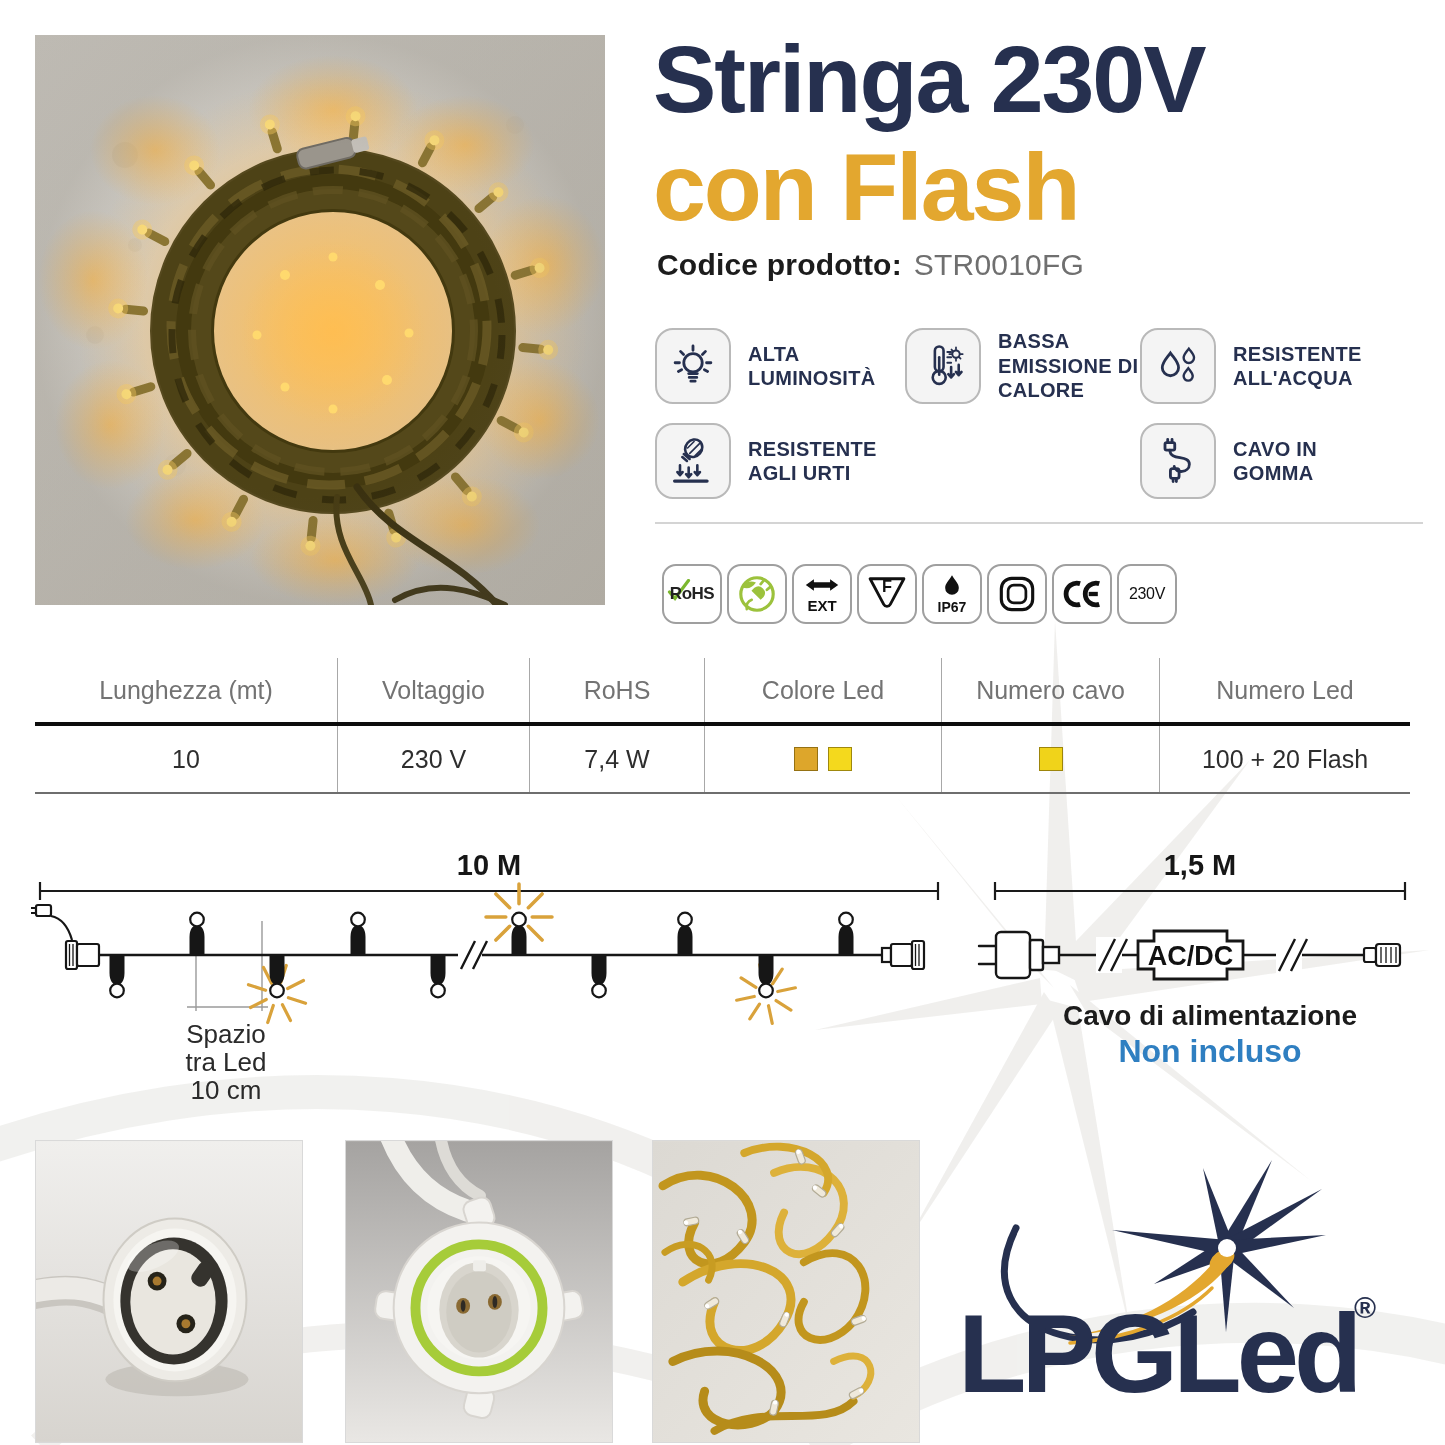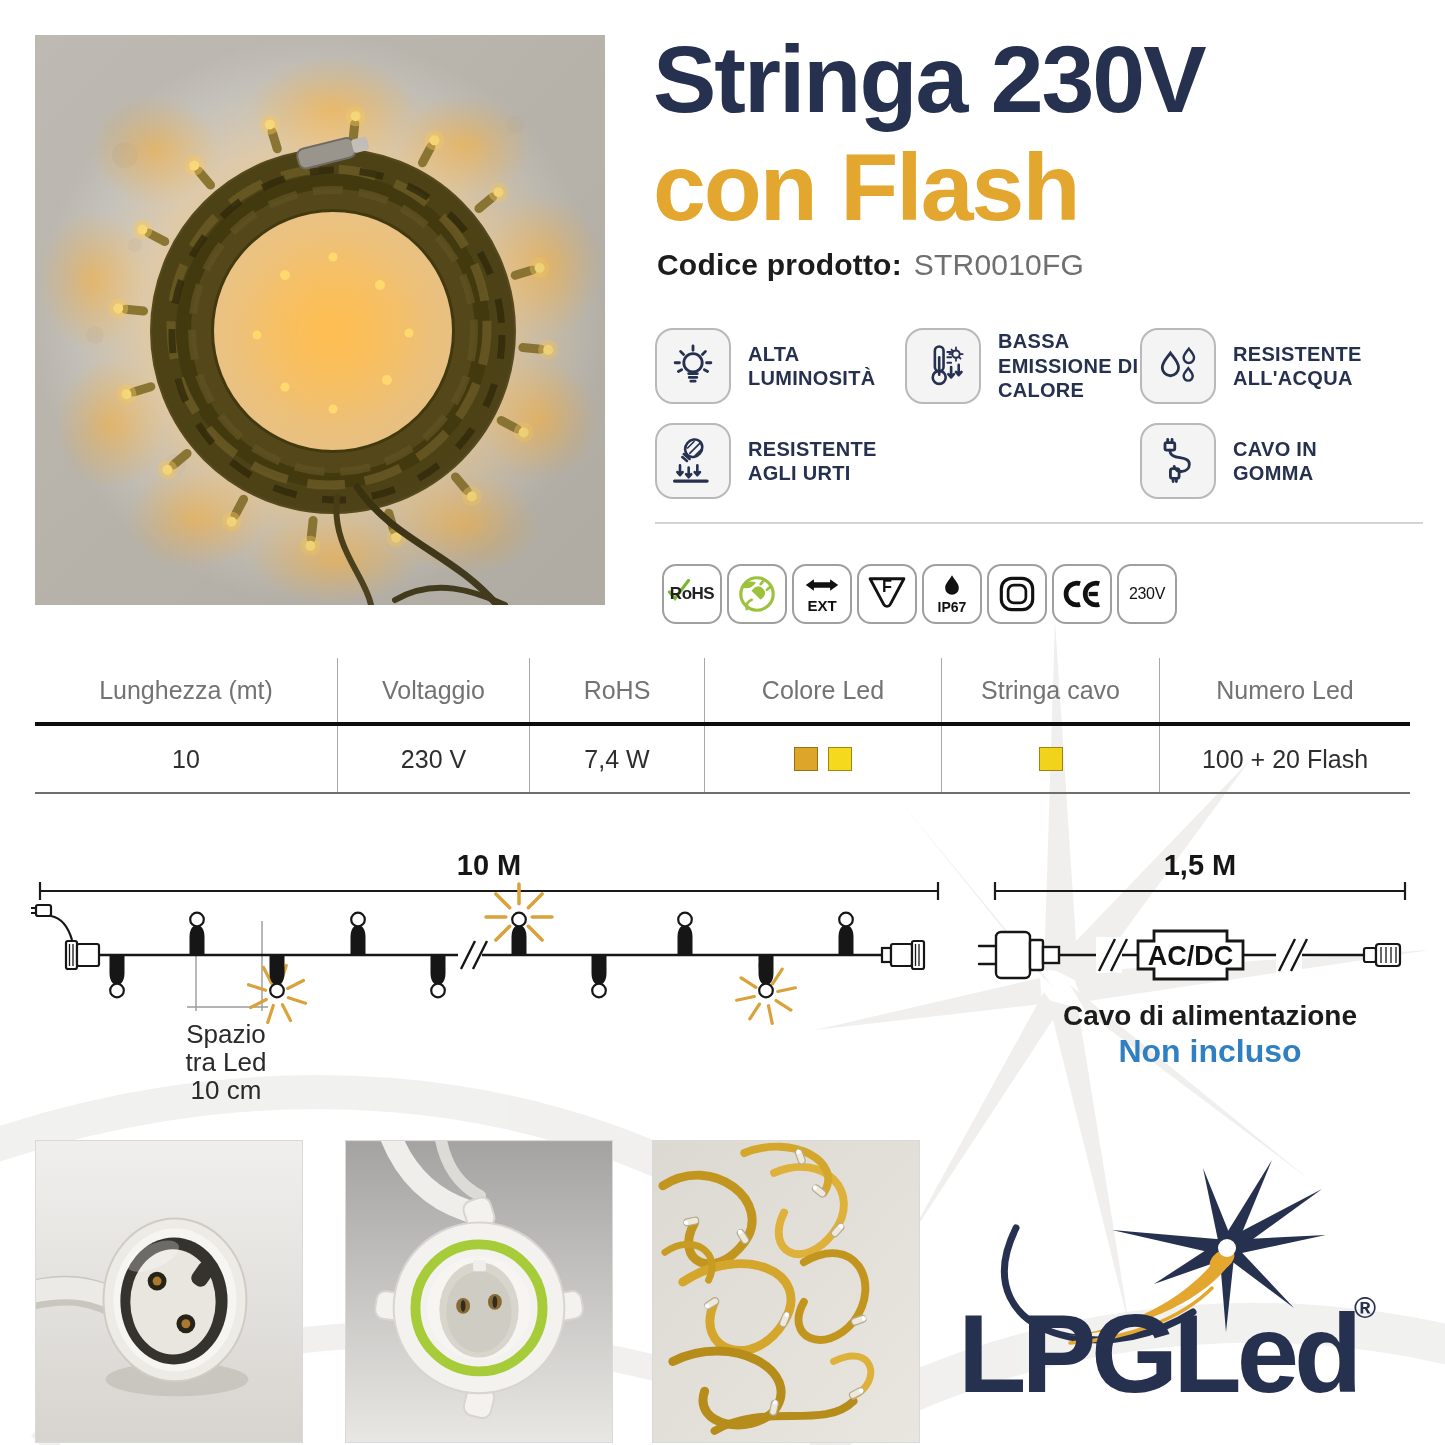"Stringa cavo" div.cell { text: Stringa -> Numero }
